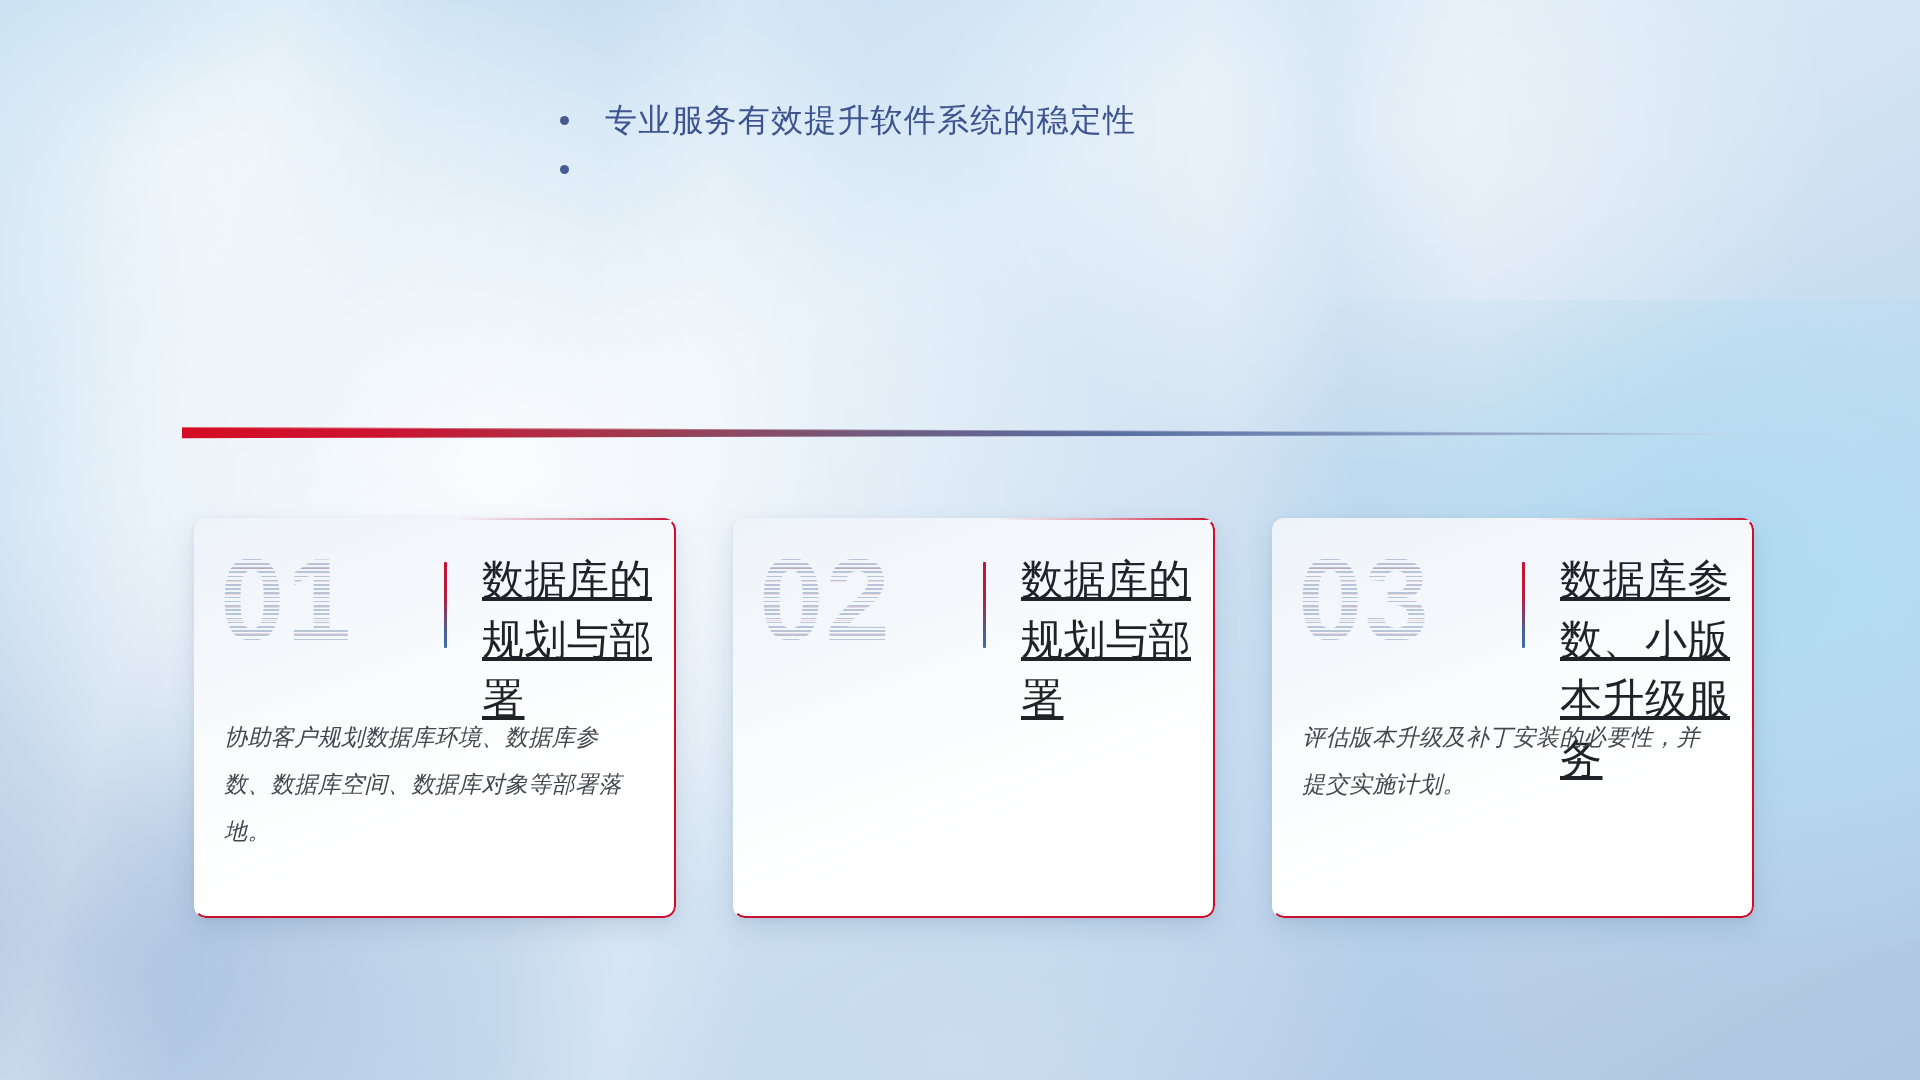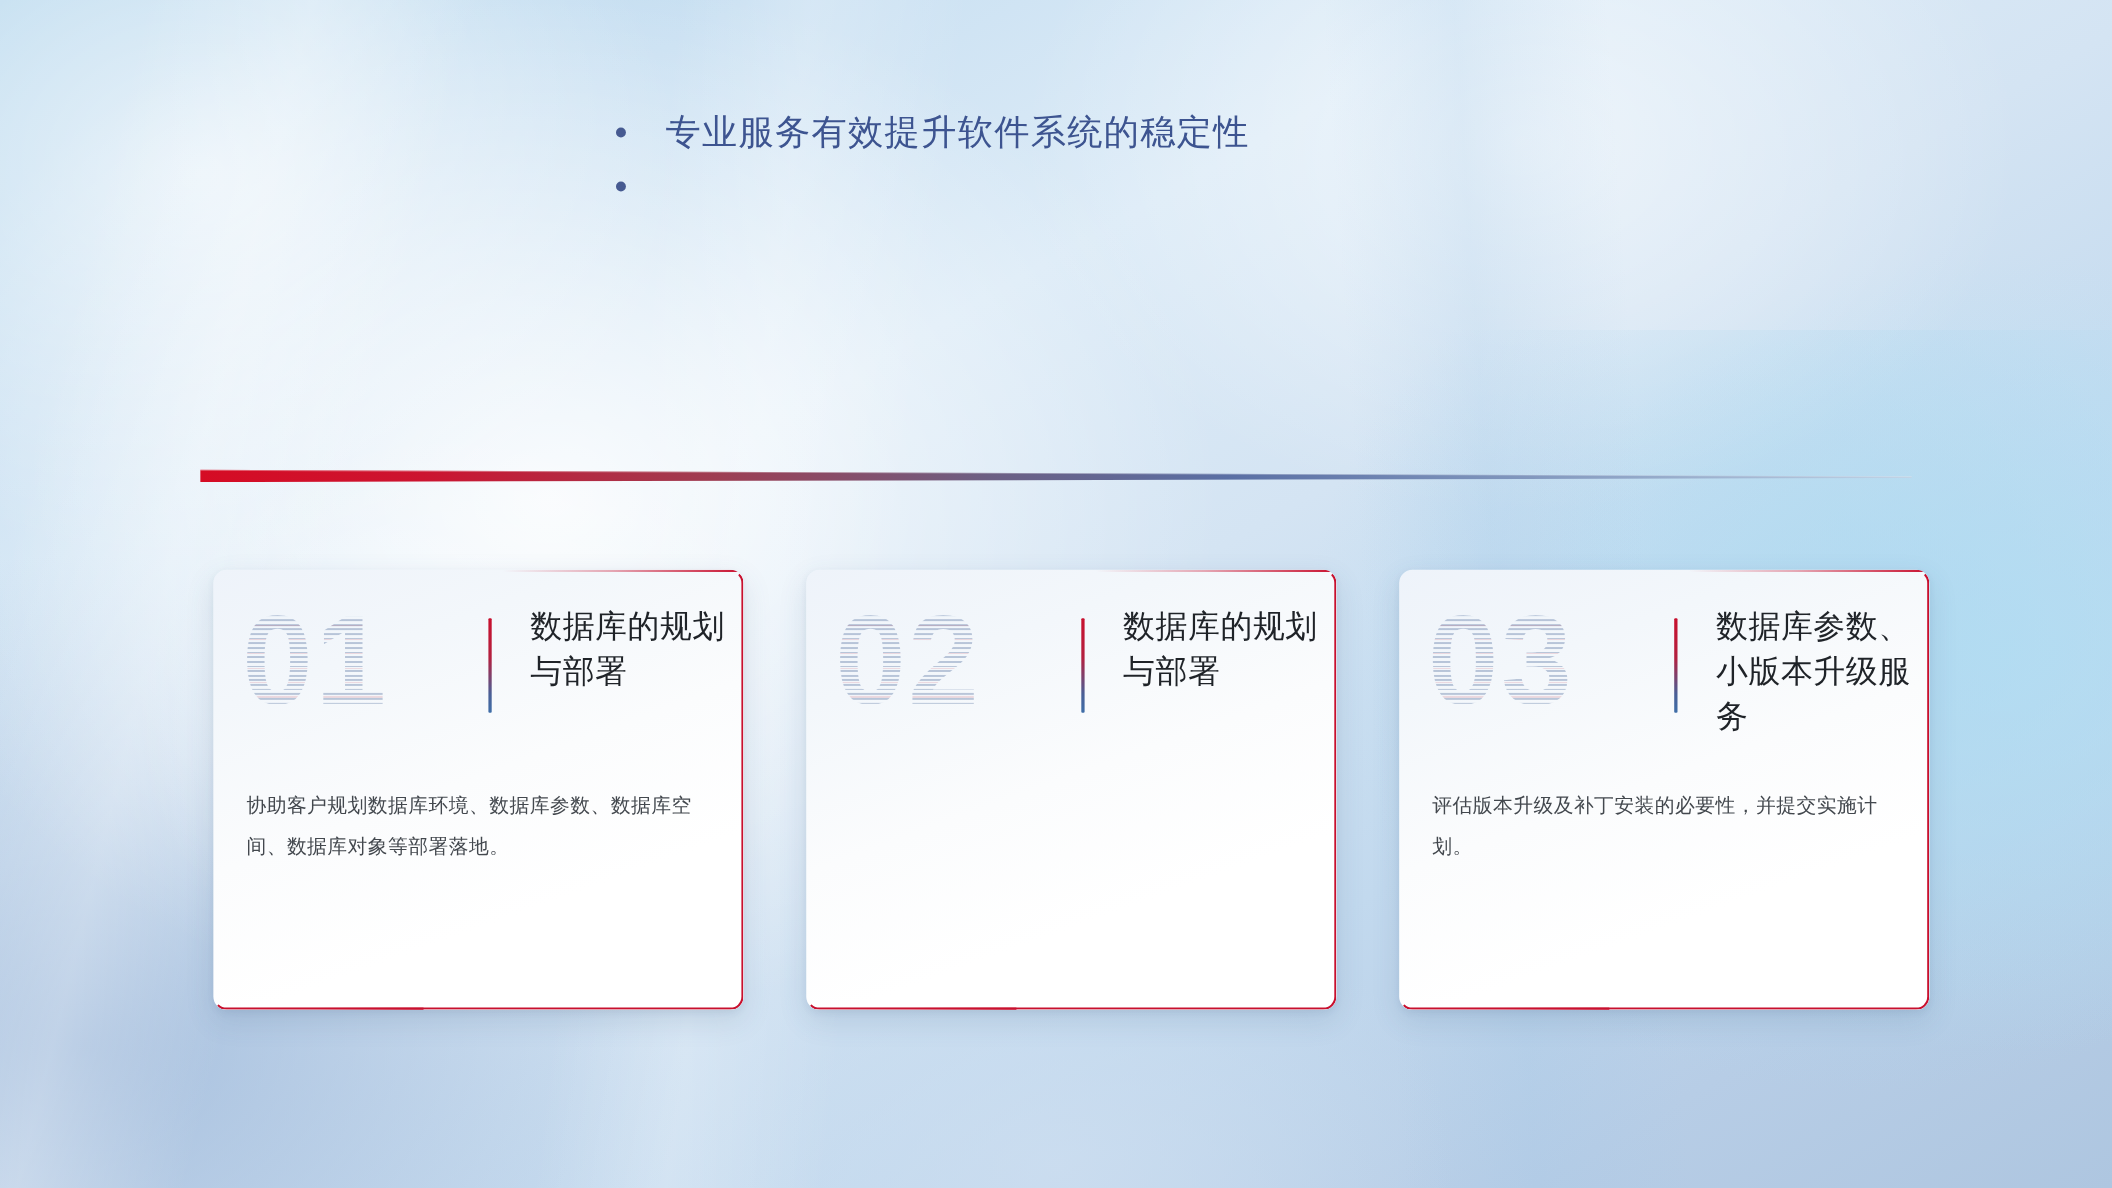"数据库的规划与部署" .card-title { font-size: 29px -> 42px; text-decoration: none -> underline }
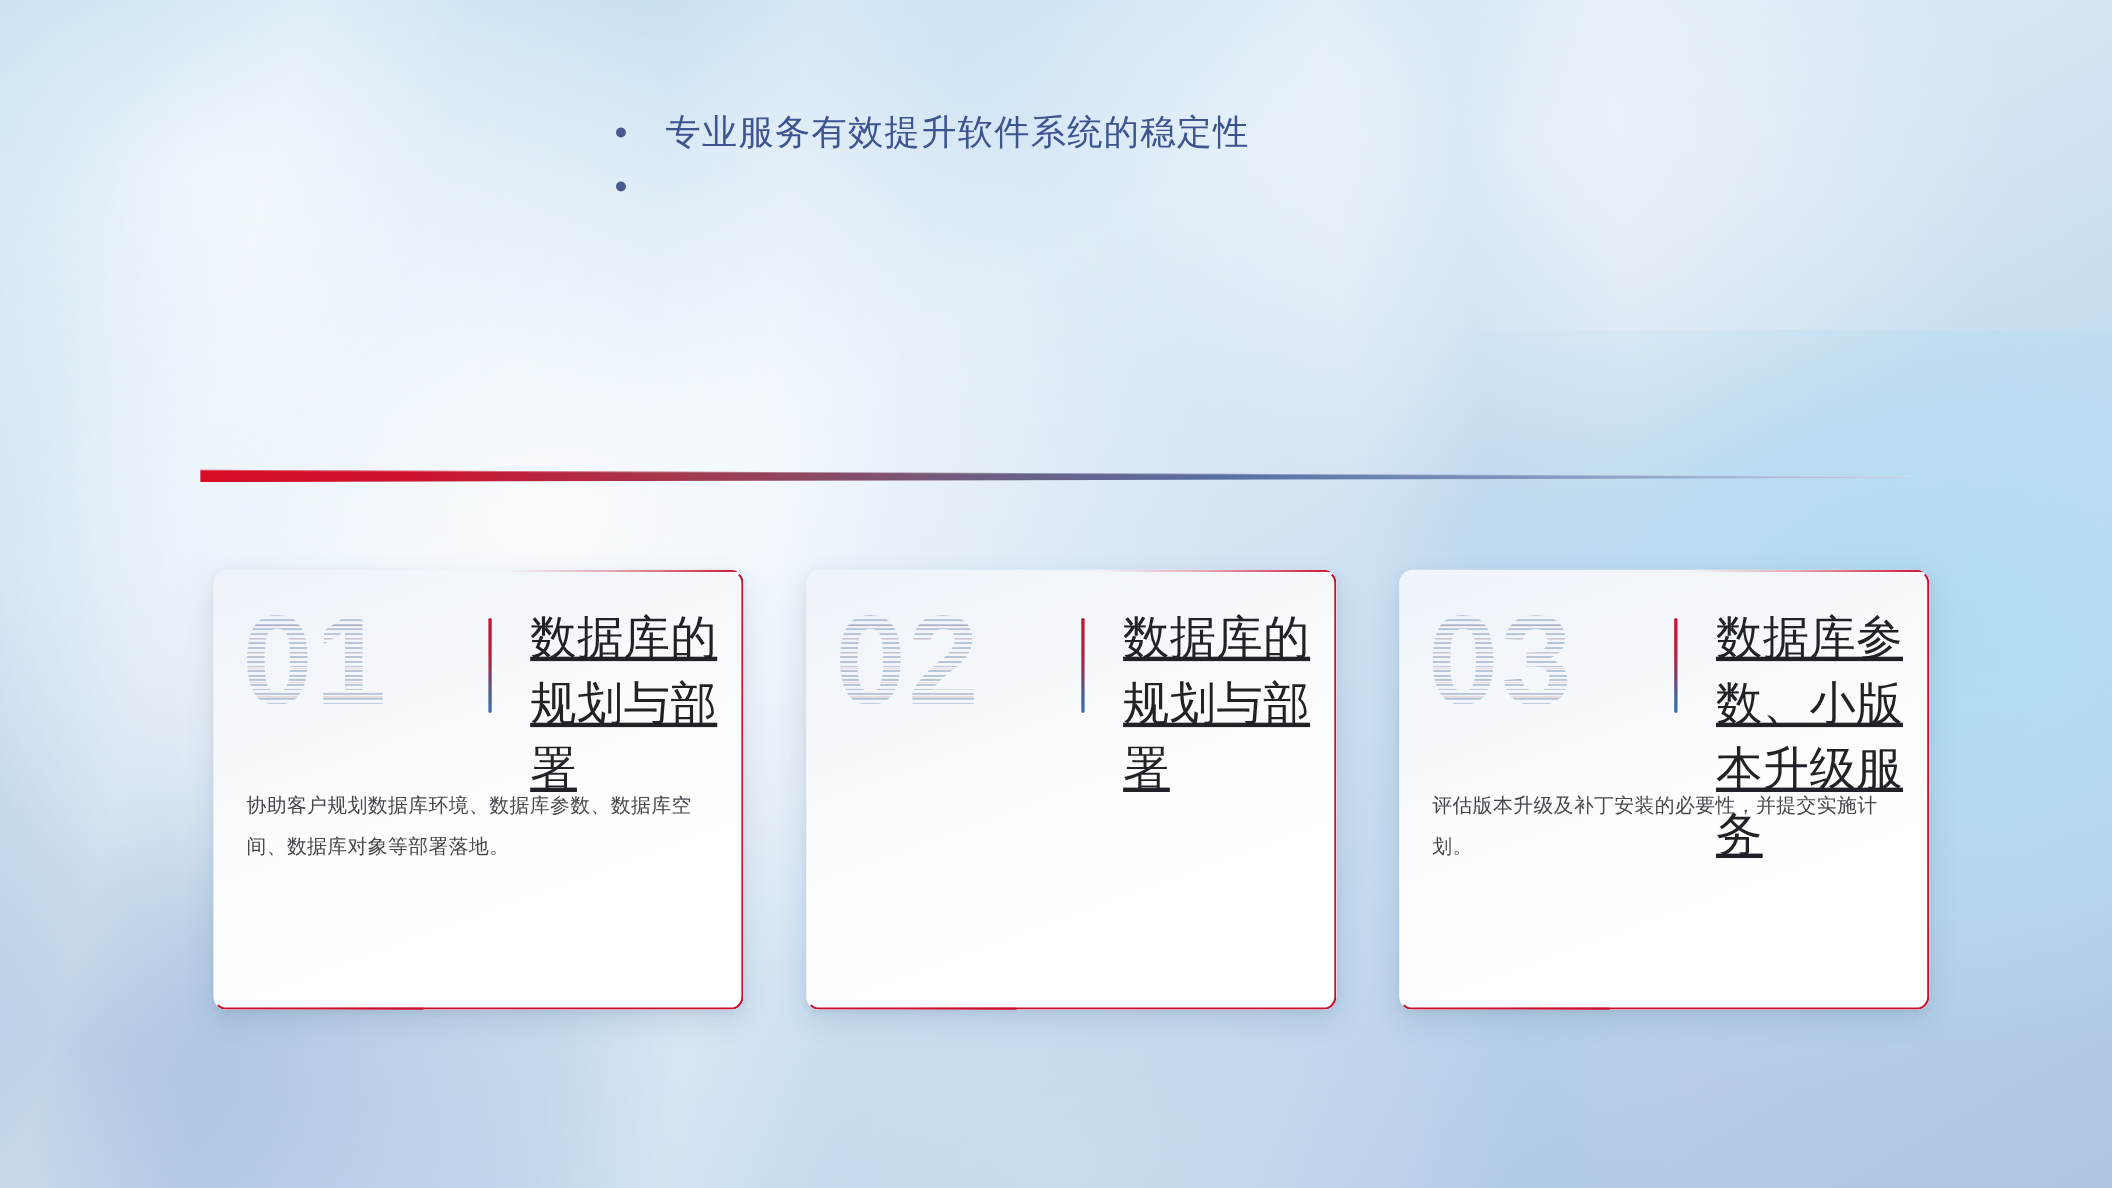"协助客户规划数据库环境、数据库参数、数据库空间、数据库对象等部署落地。" .card-body { font-size: 18px -> 23px; font-style: none -> italic }
